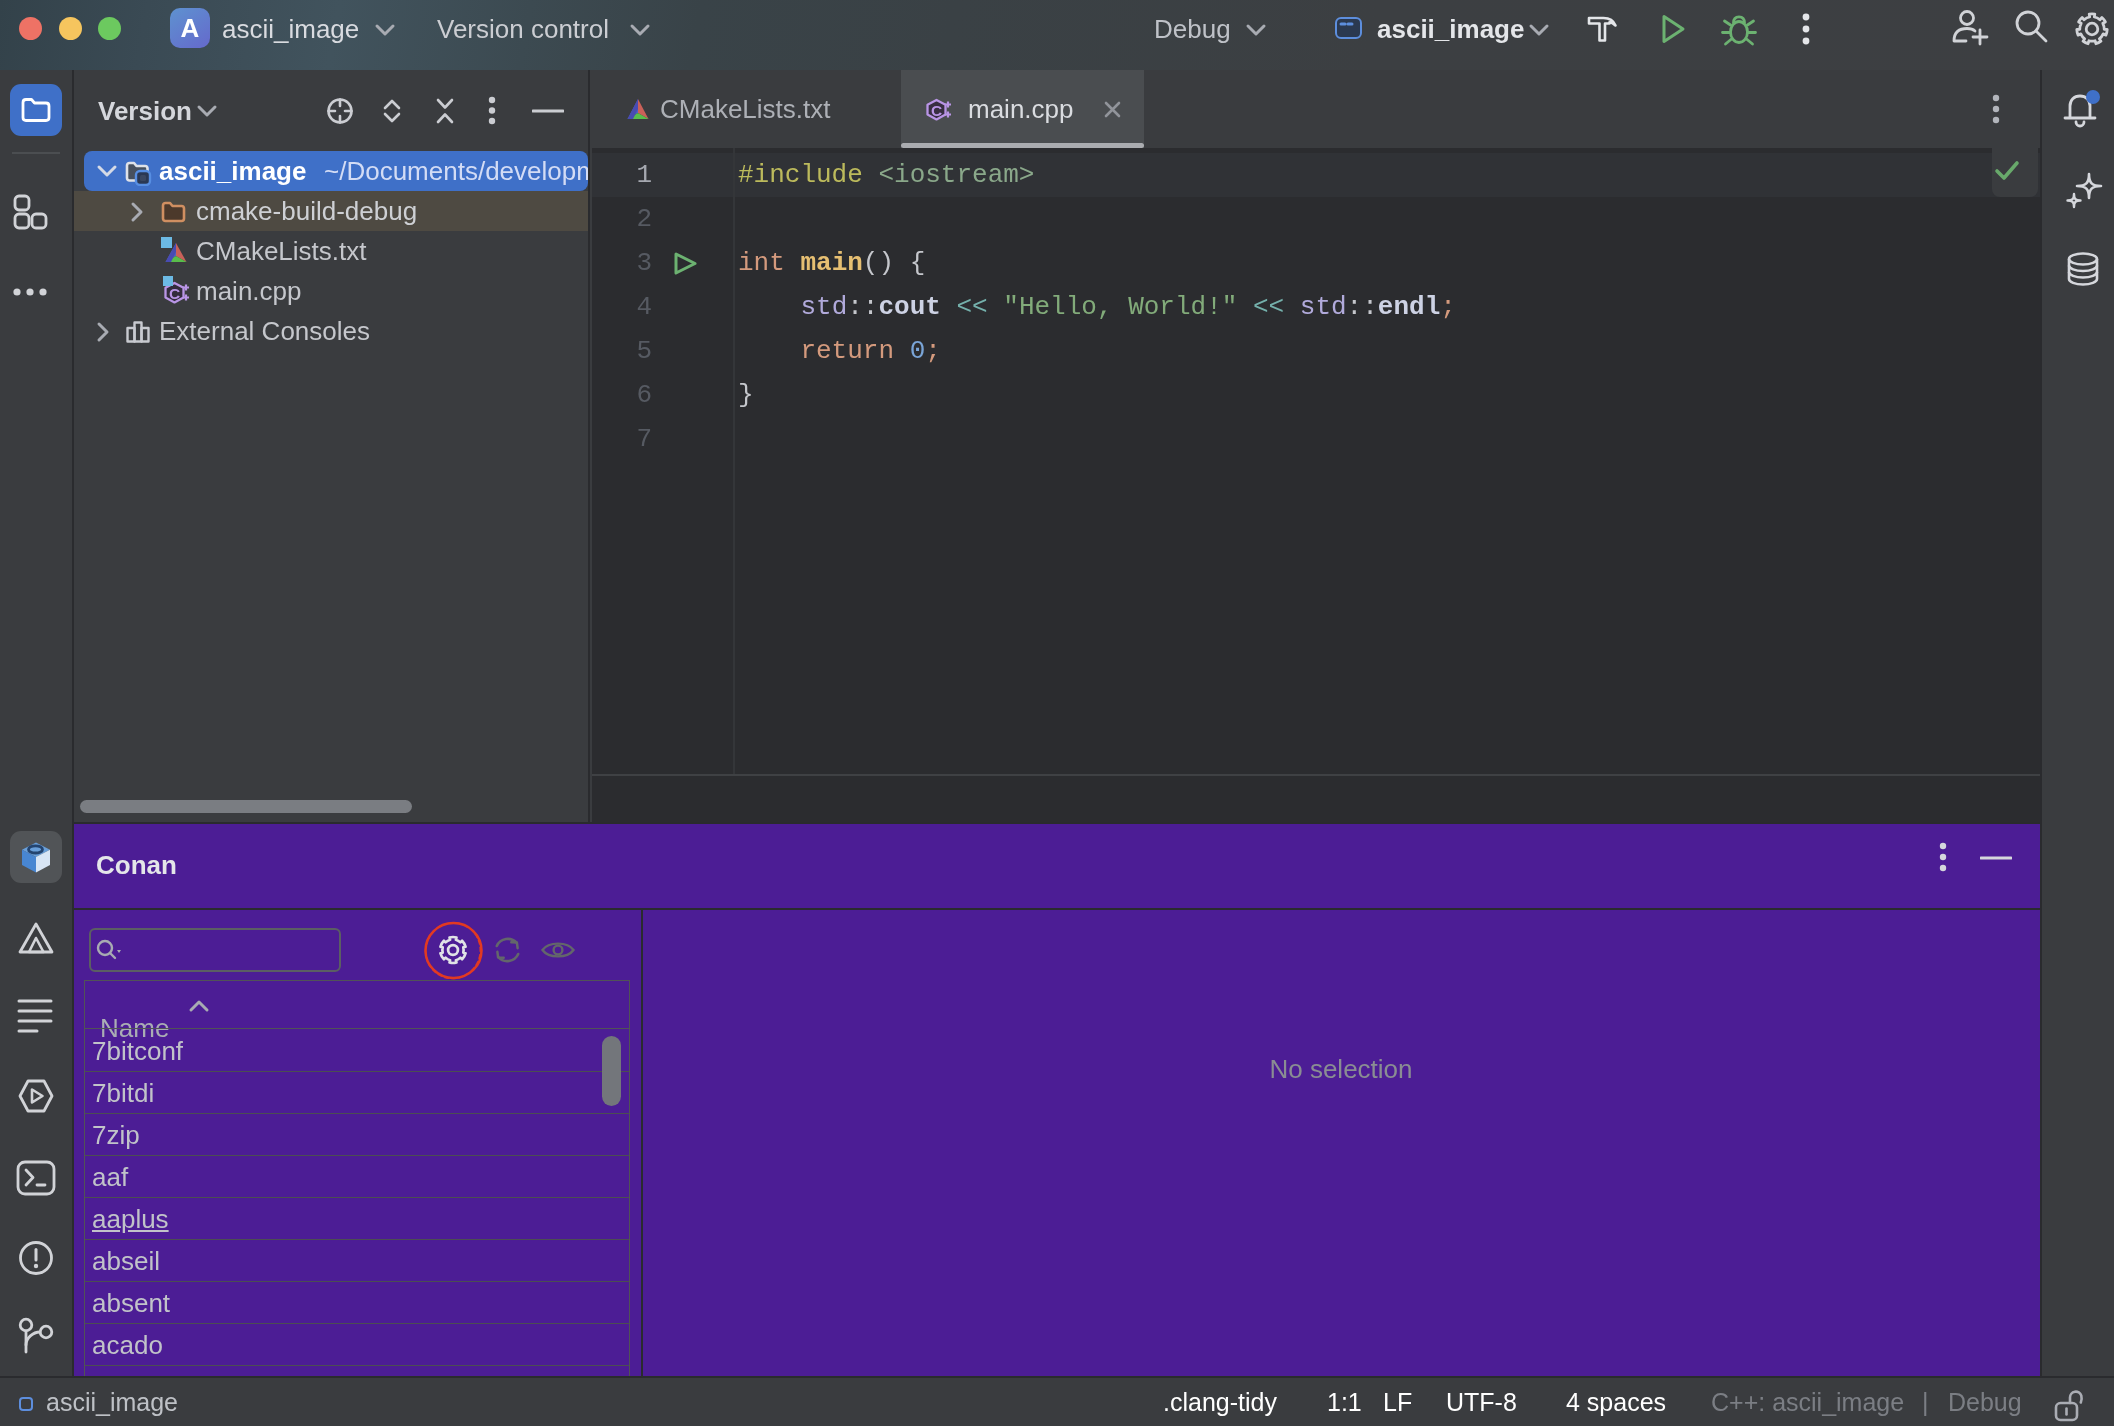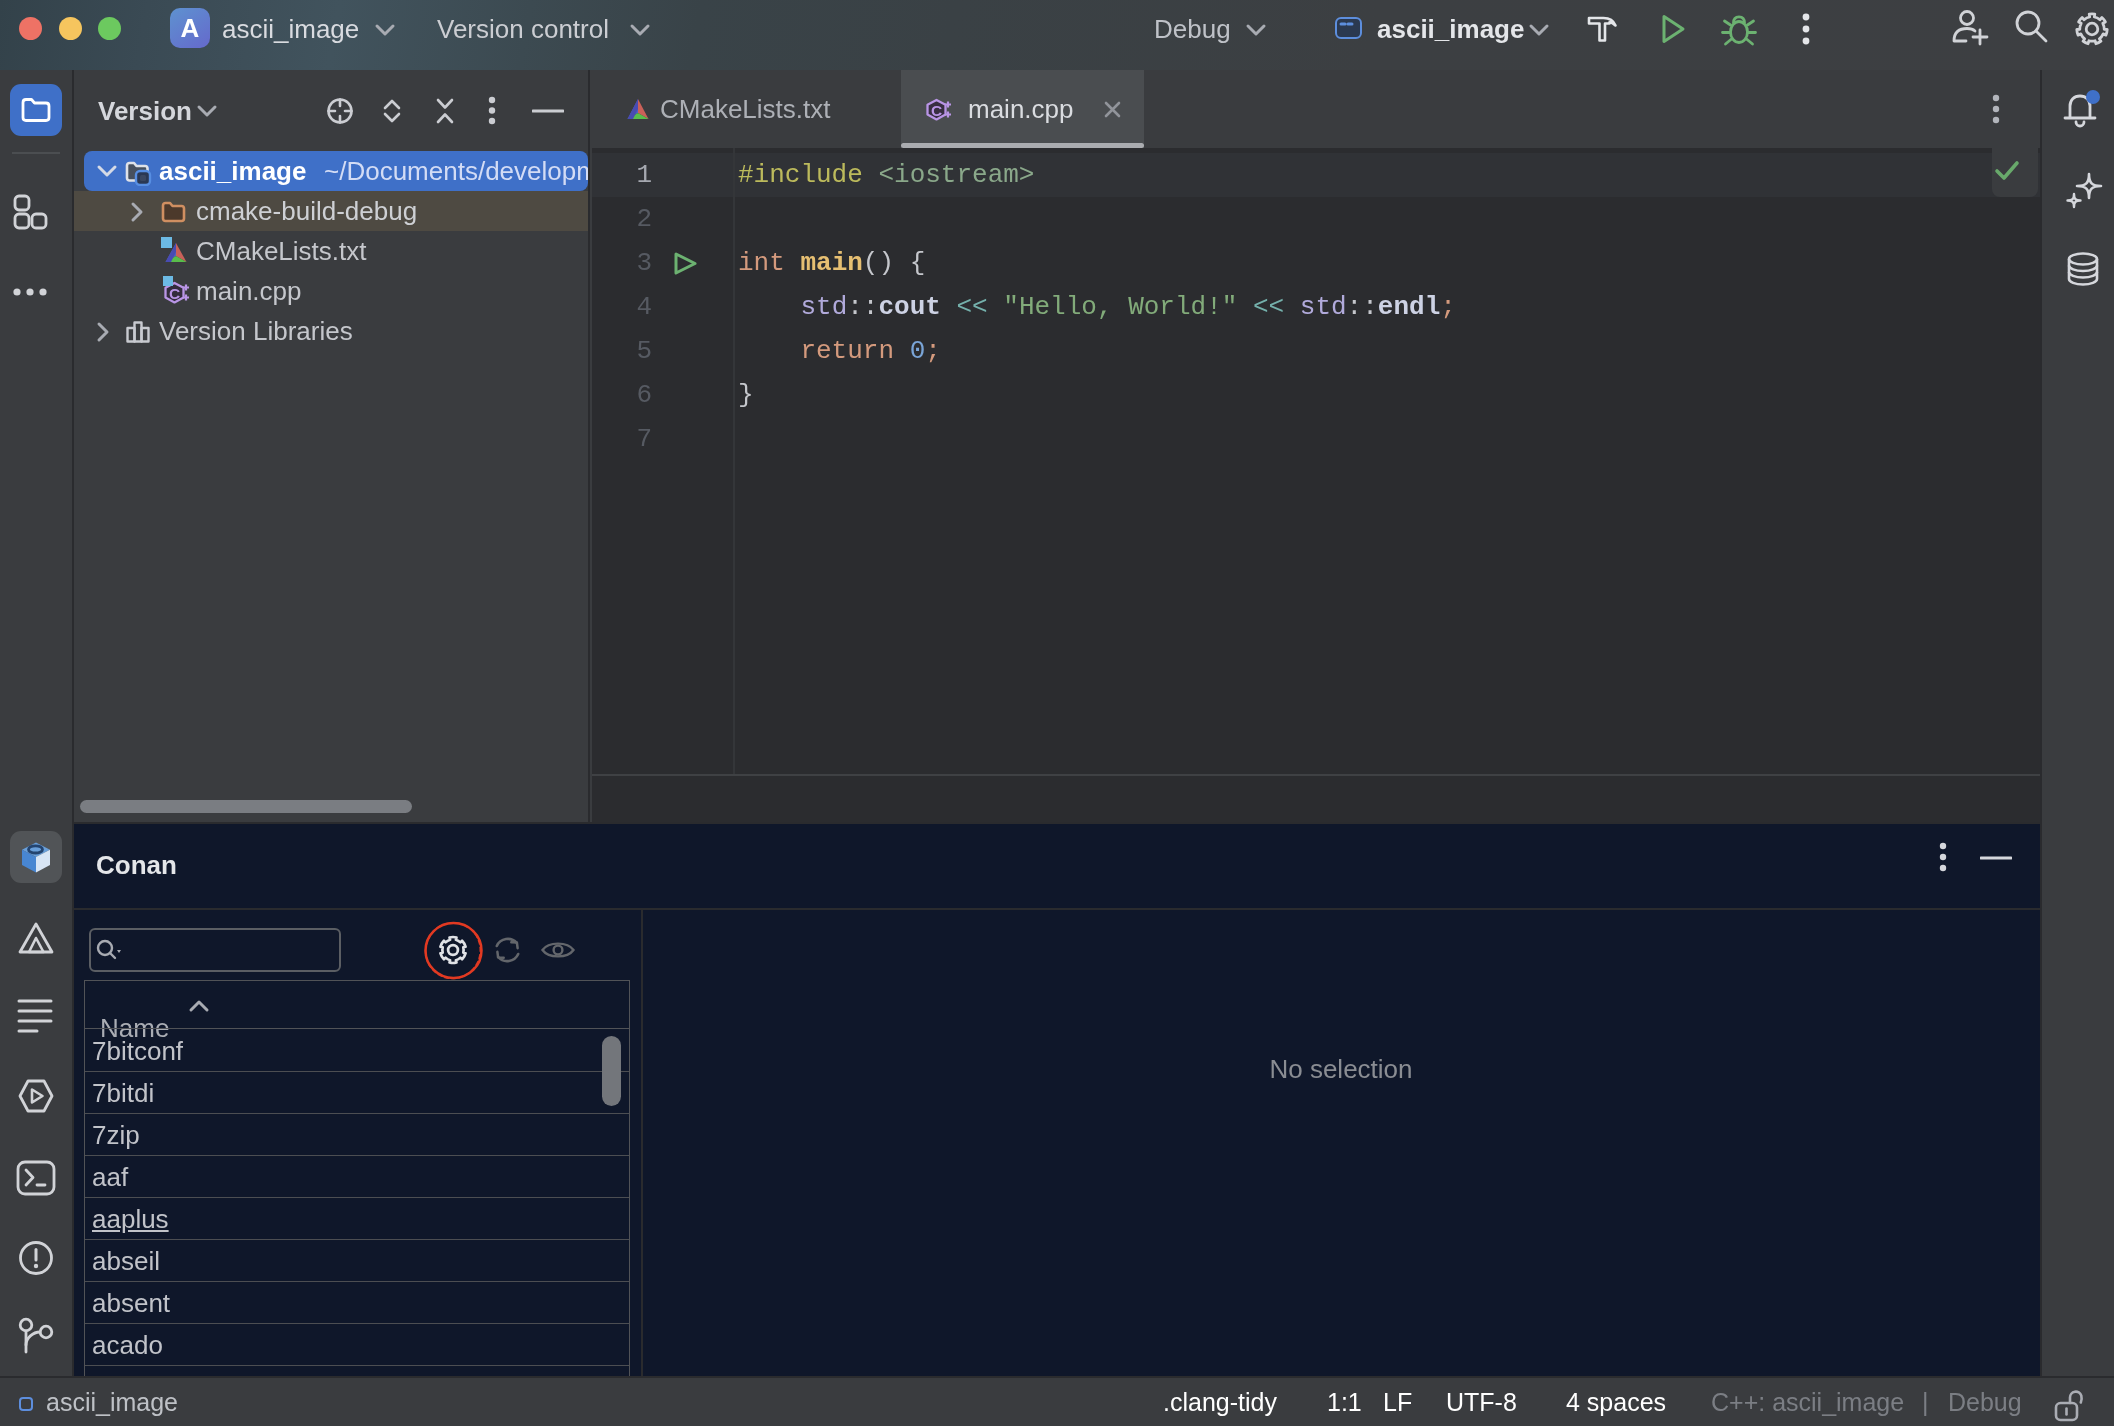"Version Libraries" div.tlabel { text: Version Libraries -> External Consoles }
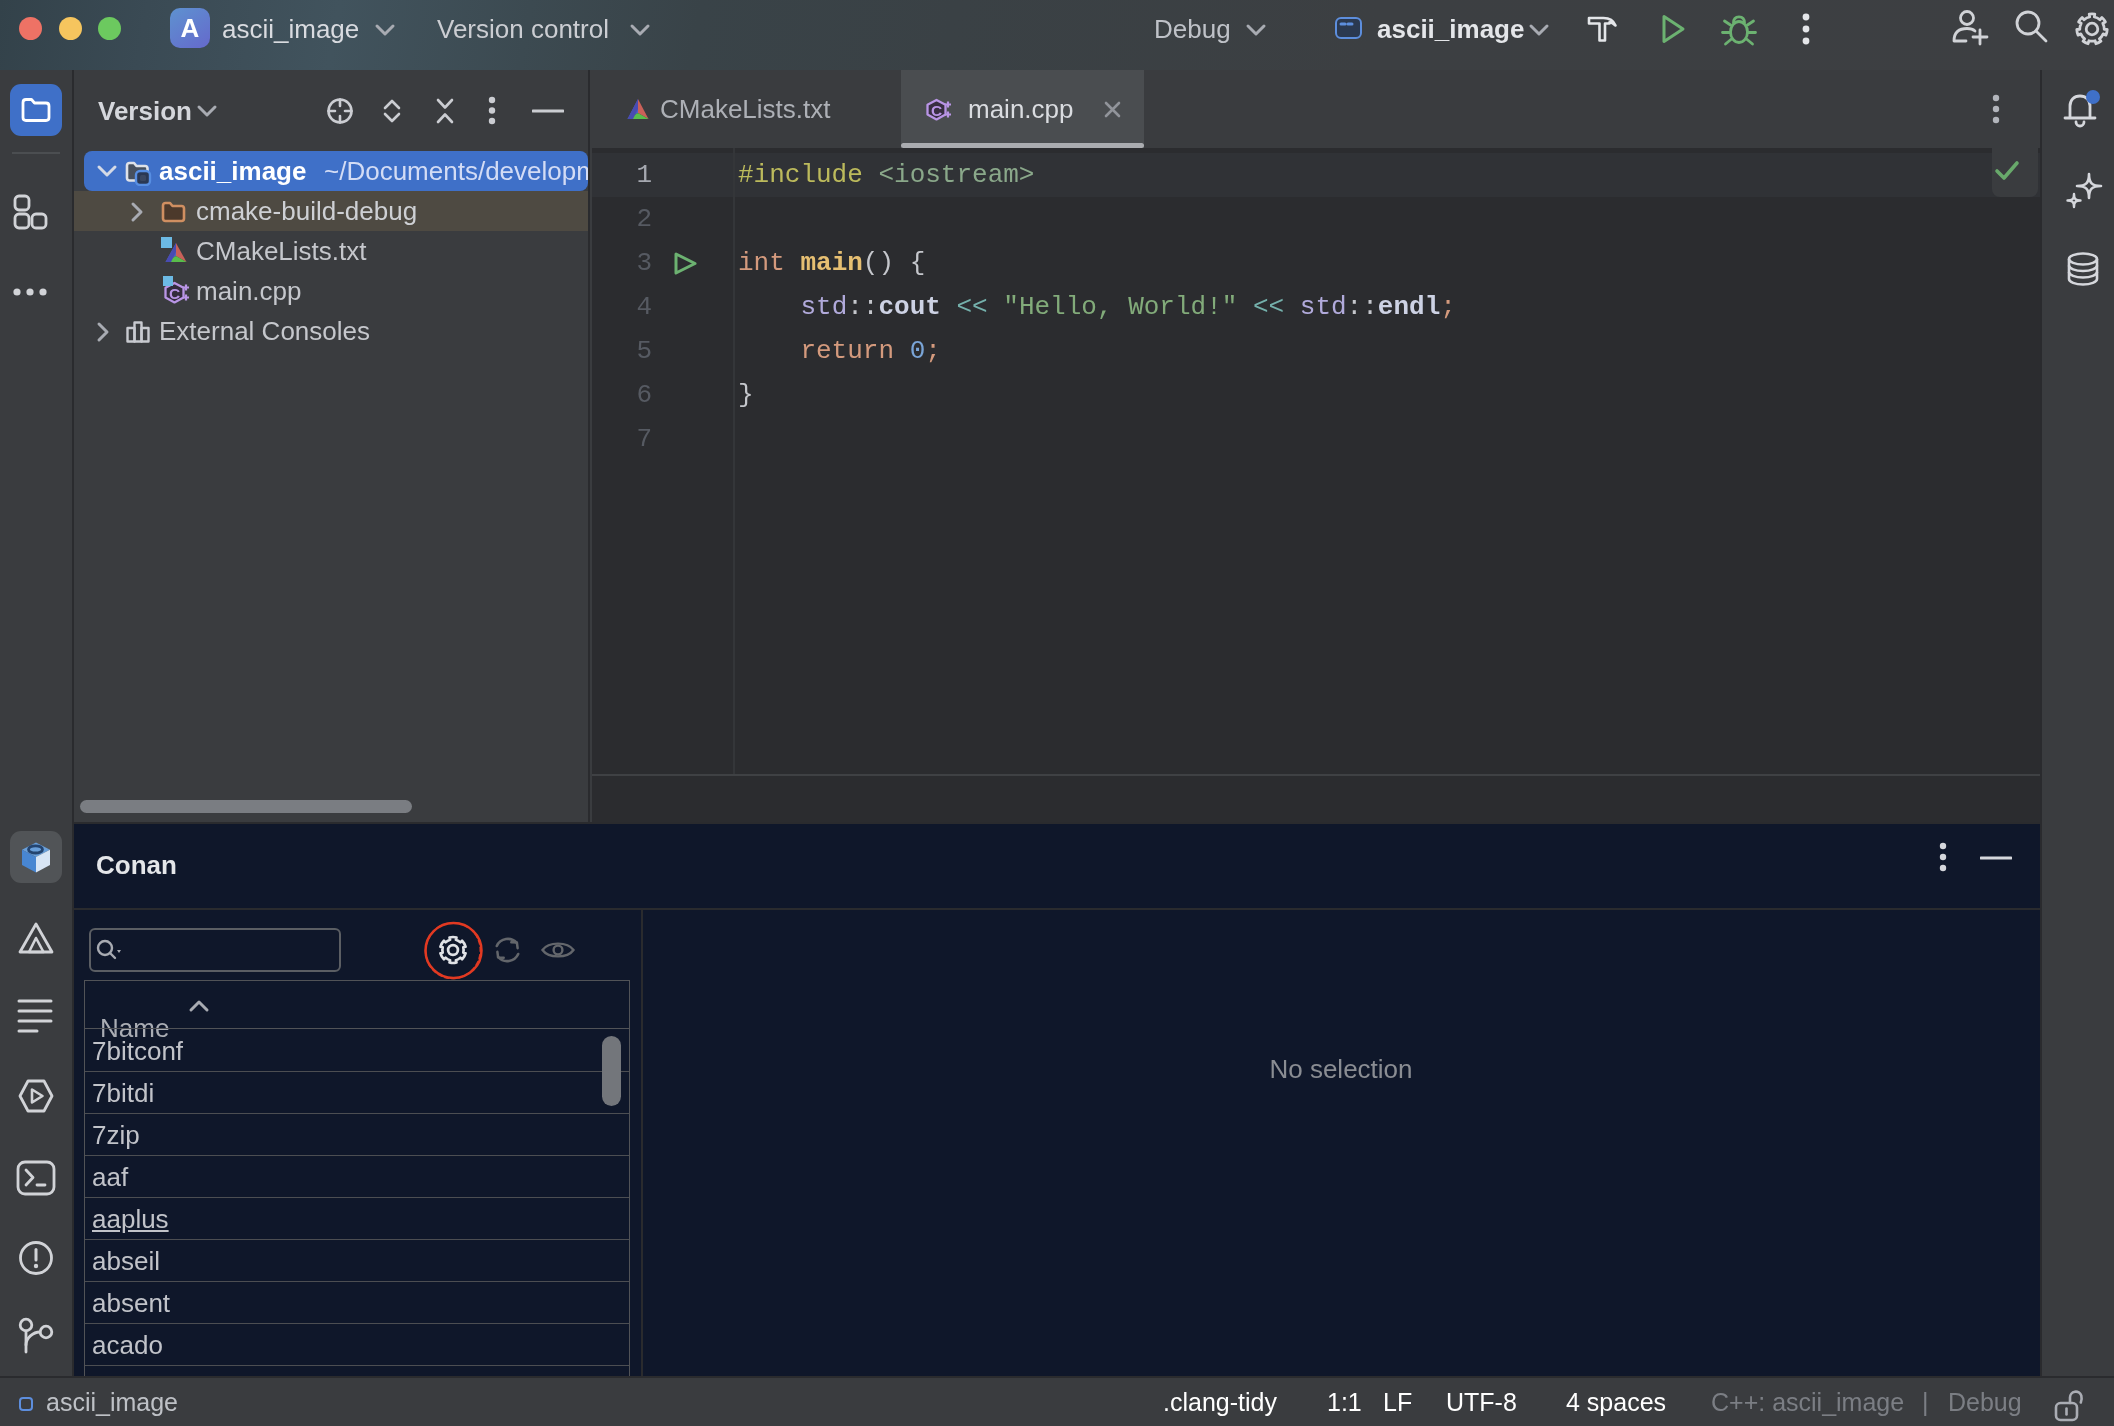"Conan" #conan { background: #0f172a -> #4c1d95 }
